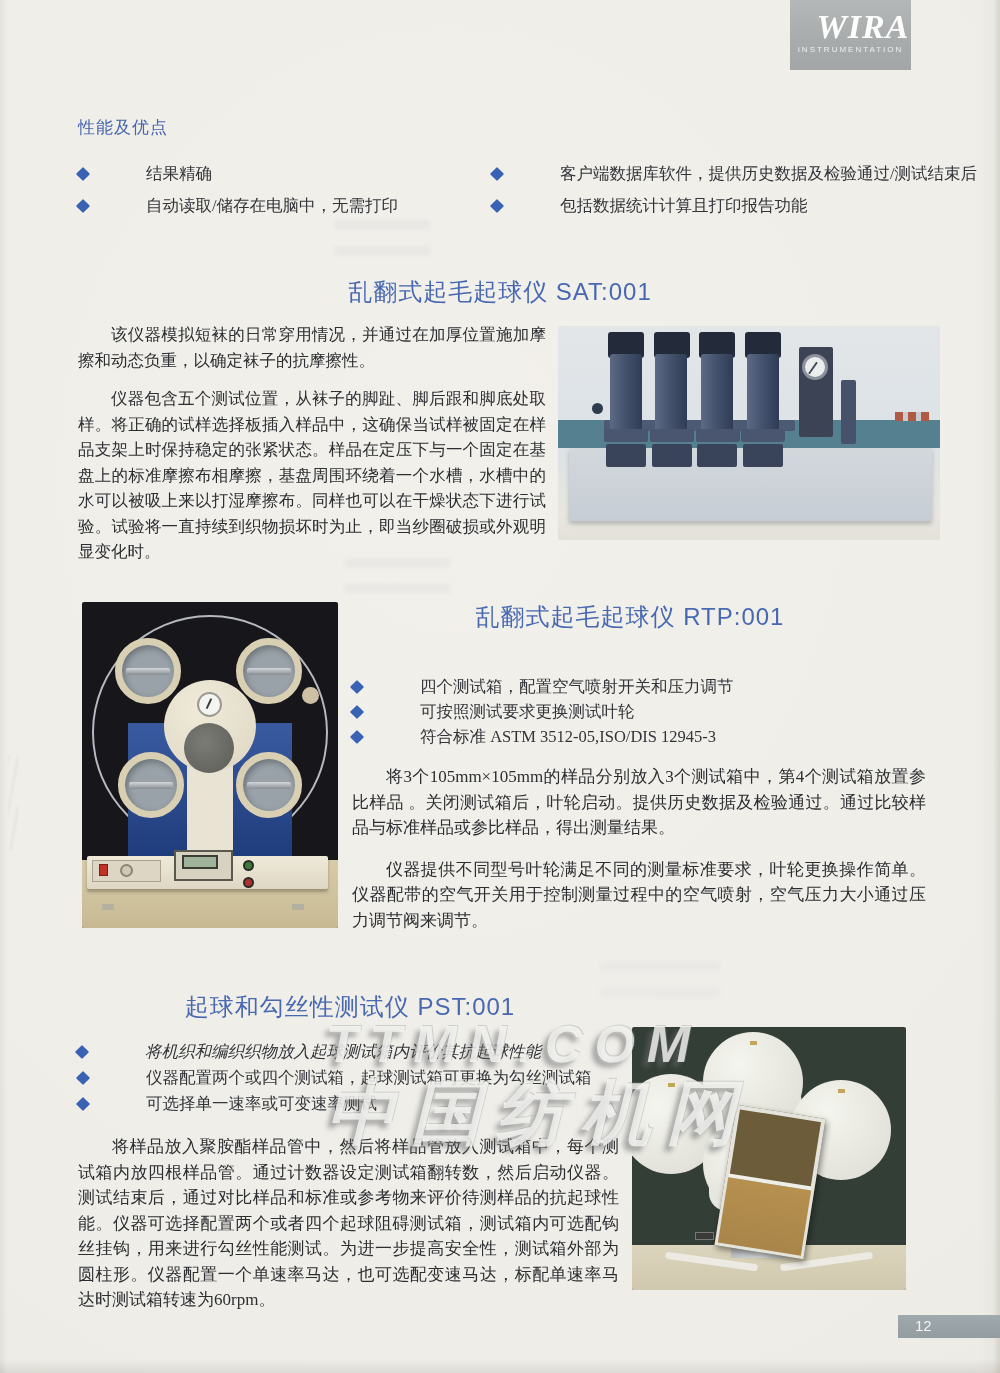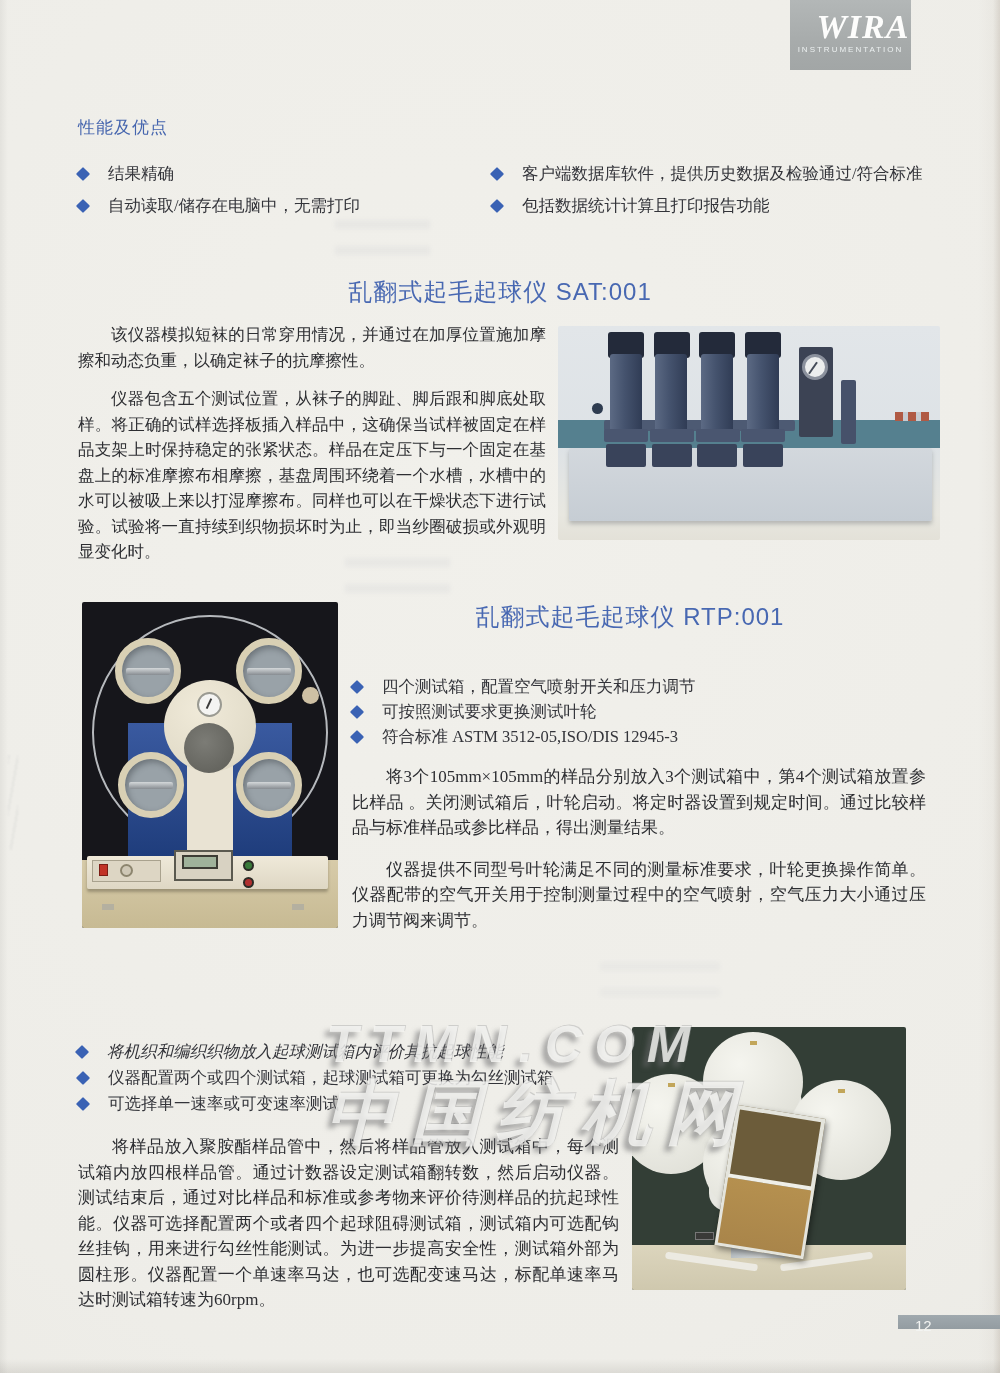"结果精确" .bullet { gap: none -> 38px }
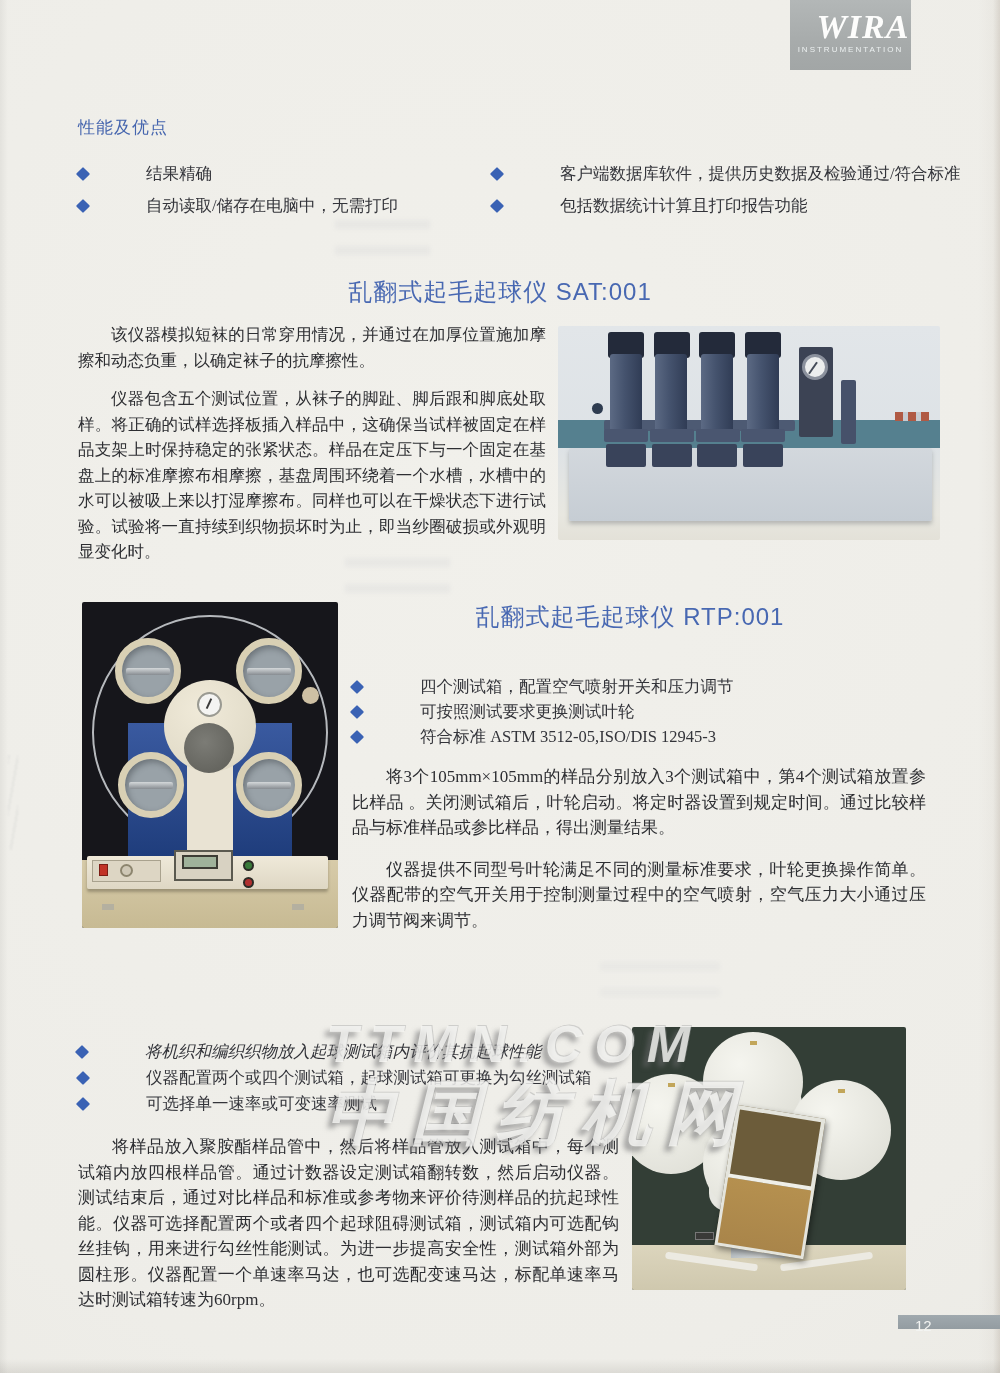"客户端数据库软件，提供历史数据及检验通过/符合标准" span.btext { text: /符合标准 -> /测试结束后 }
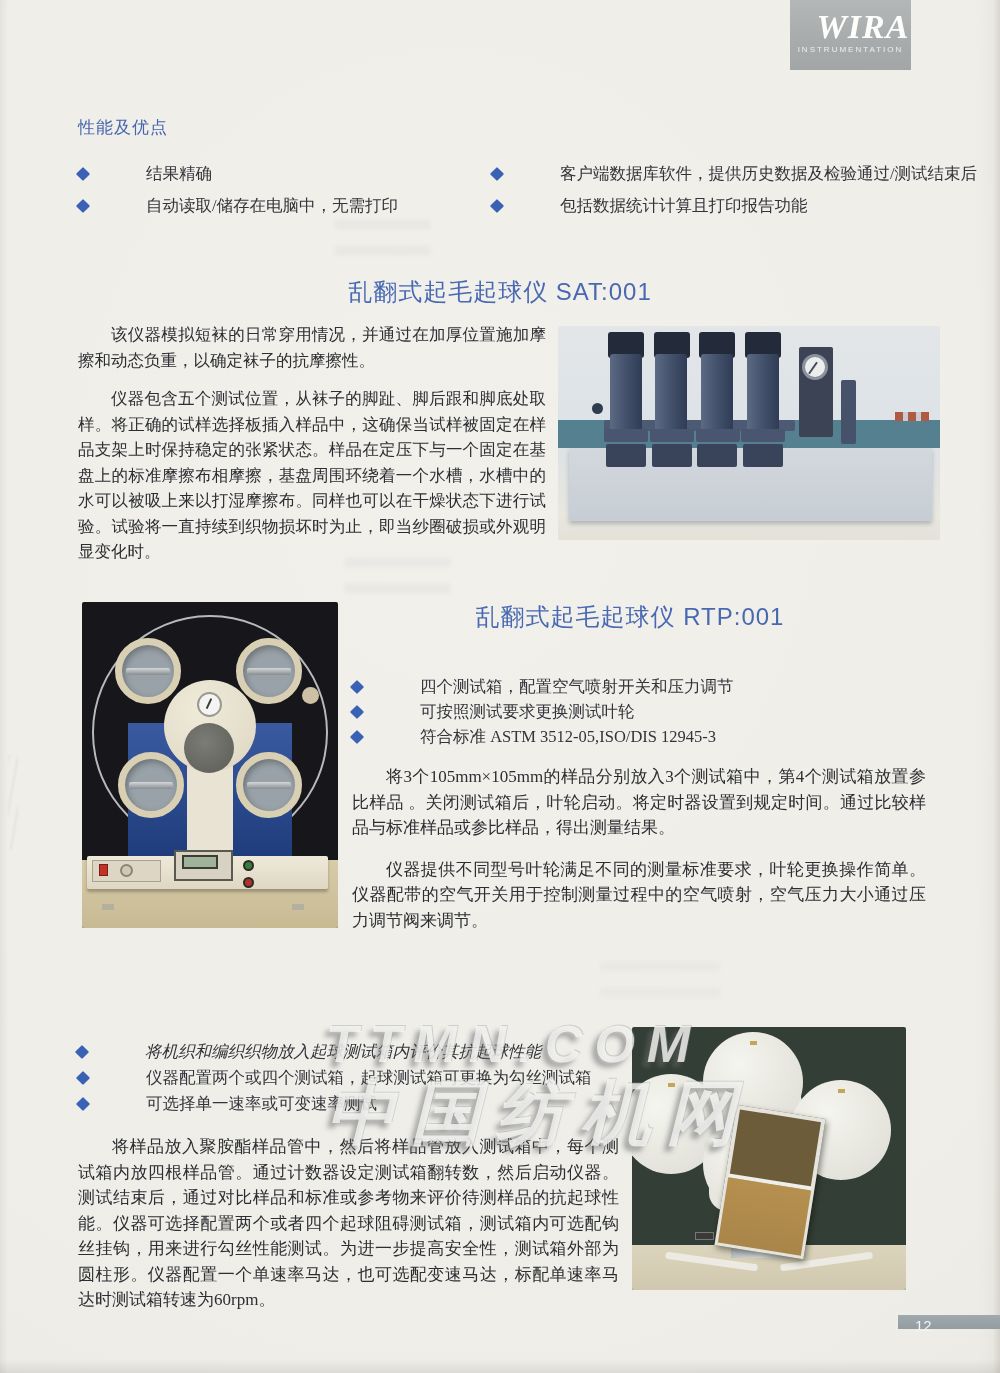"将3个105mm×105mm的样品分别放入3个测试箱中，第4个测试箱放置参比样品" p { text: 将定时器设置到规定时间 -> 提供历史数据及检验通过 }
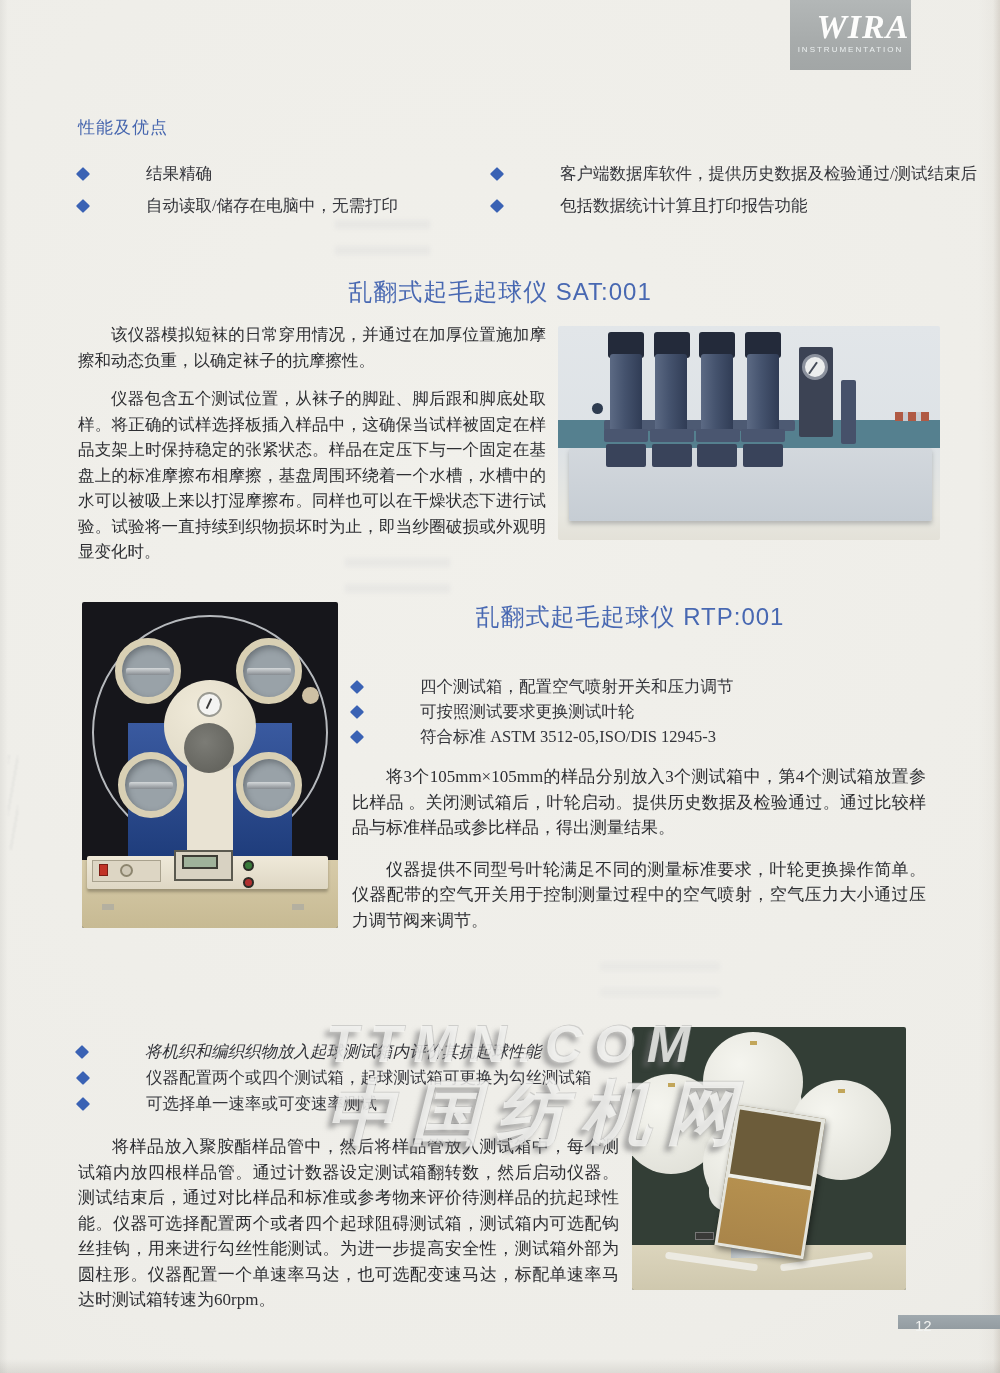"起球和勾丝性测试仪 PST:001" h2.abs { html: none -> <h2>起球和勾丝性测试仪 PST:001</h2> }
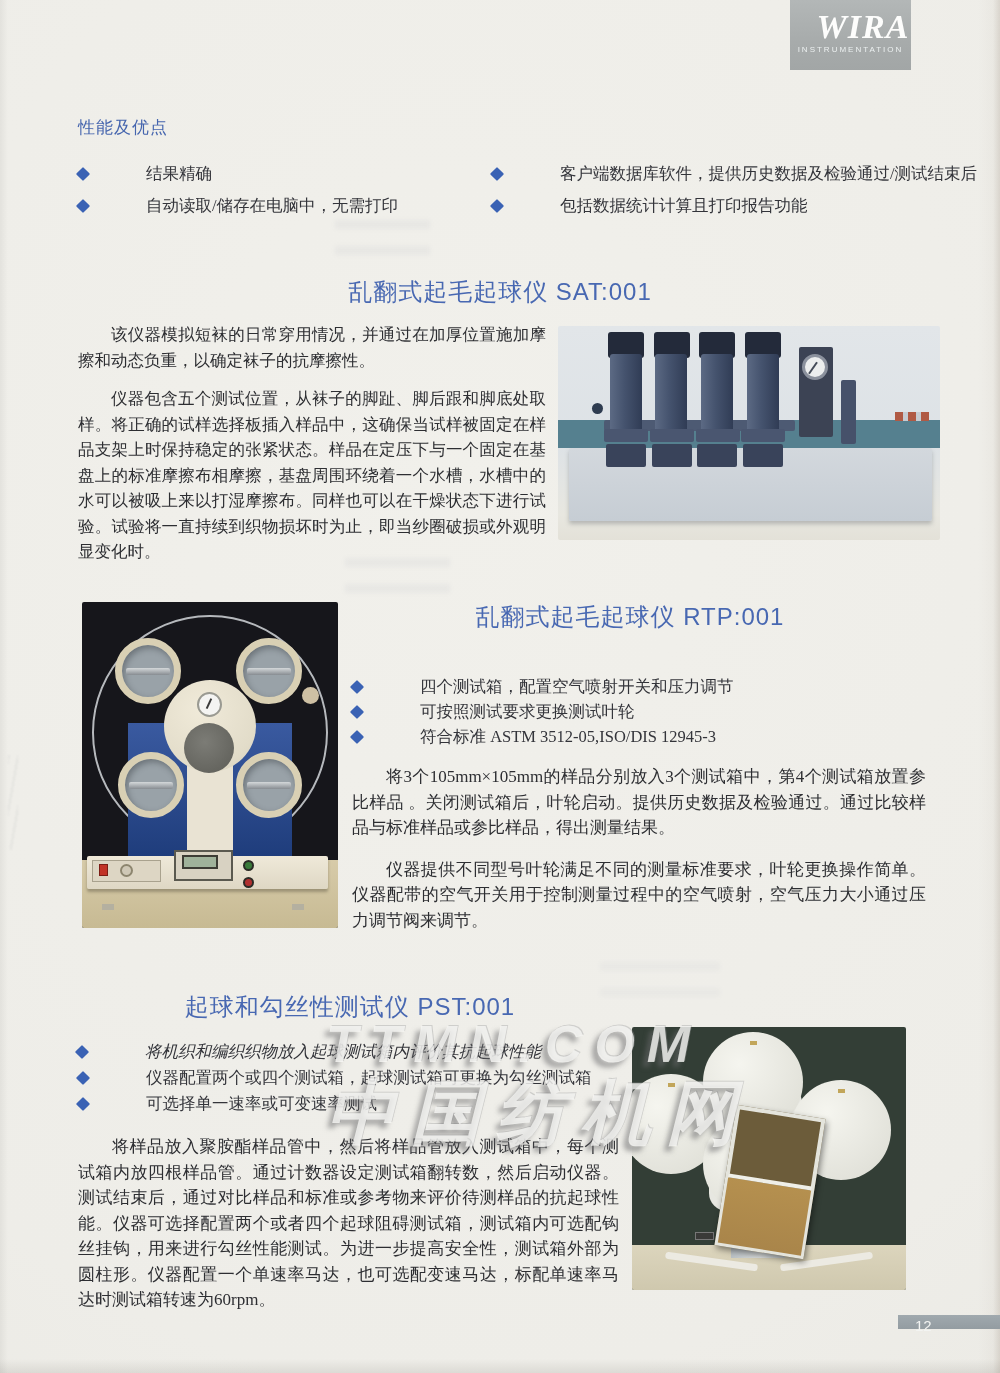"12" .pagenum-bar { height: 14px -> 23px }
